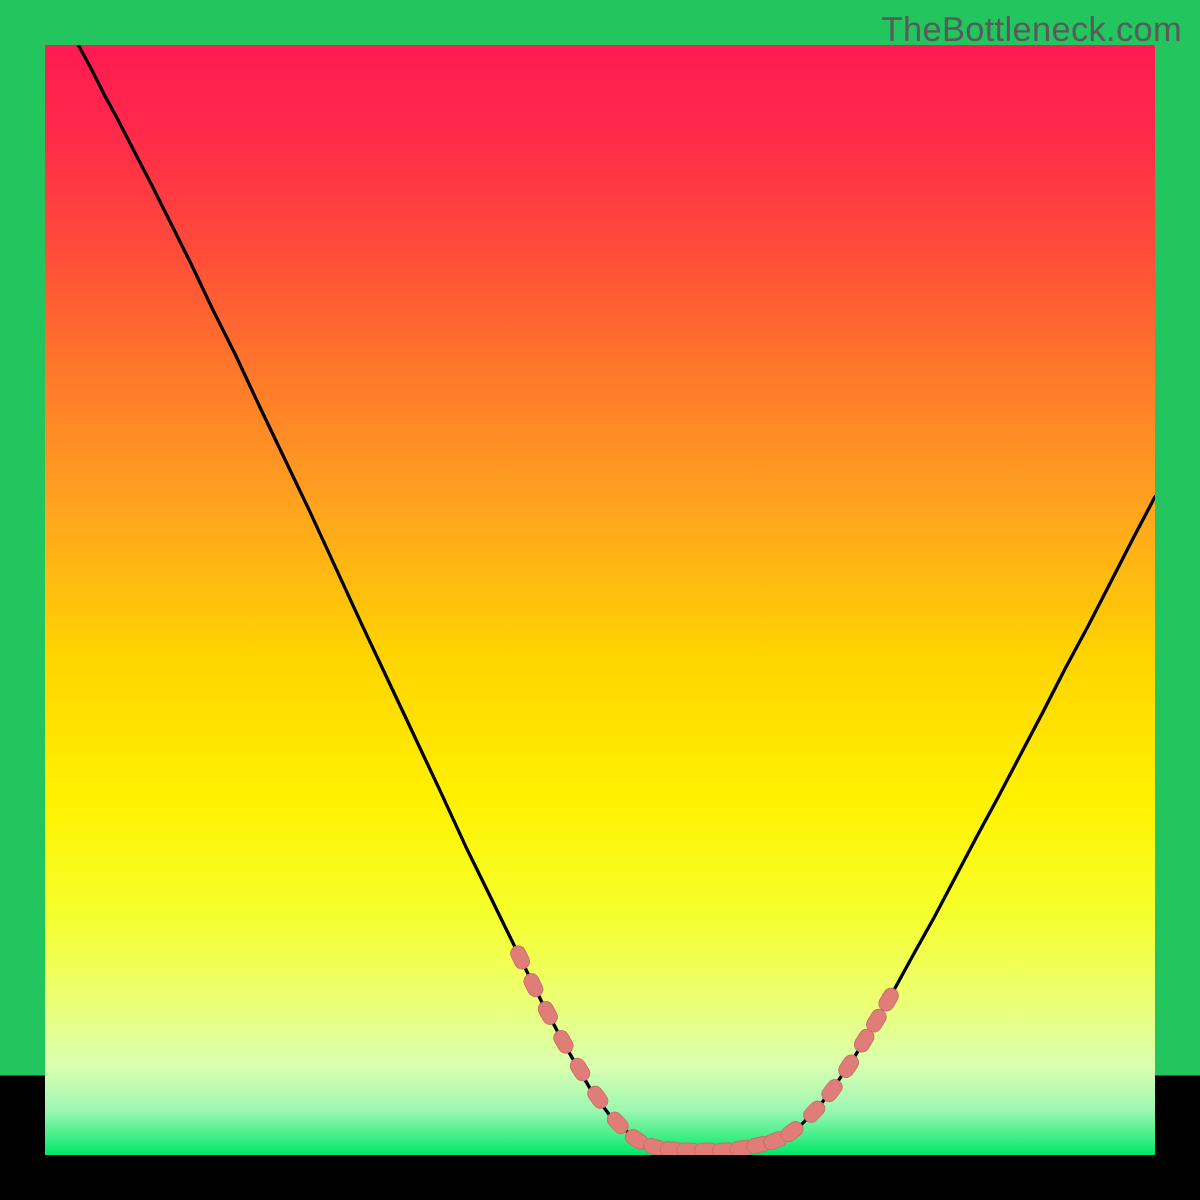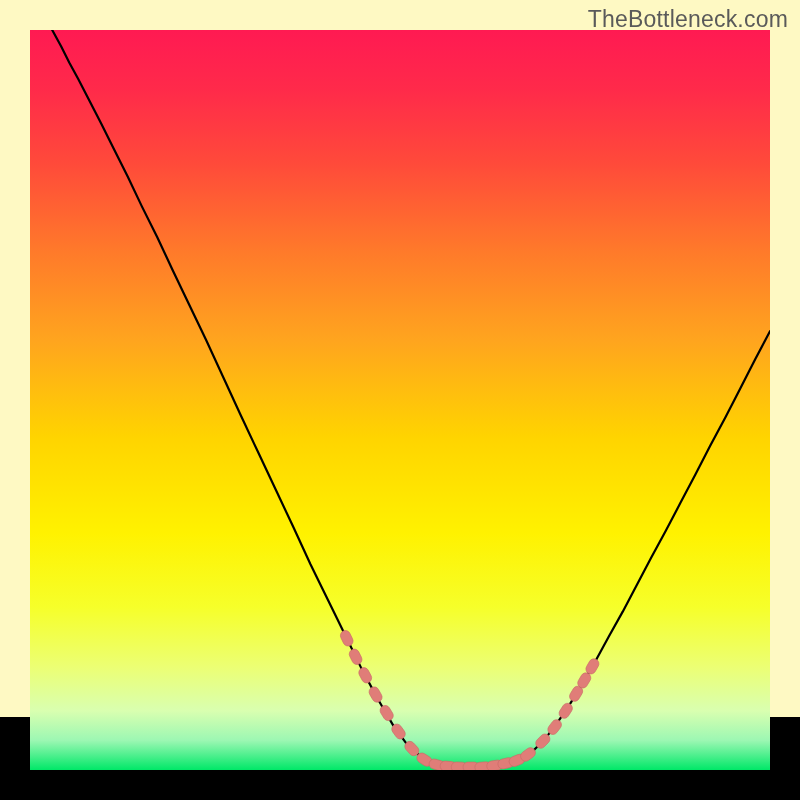"TheBottleneck.com" .stage { background: #fef9c3 -> #22c55e }
